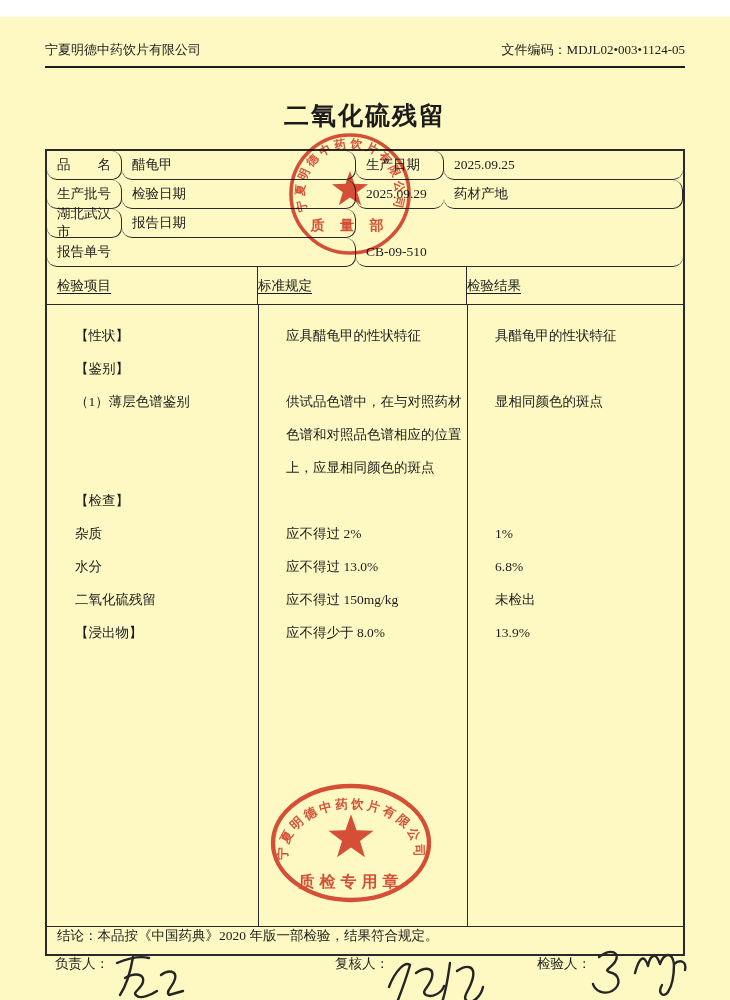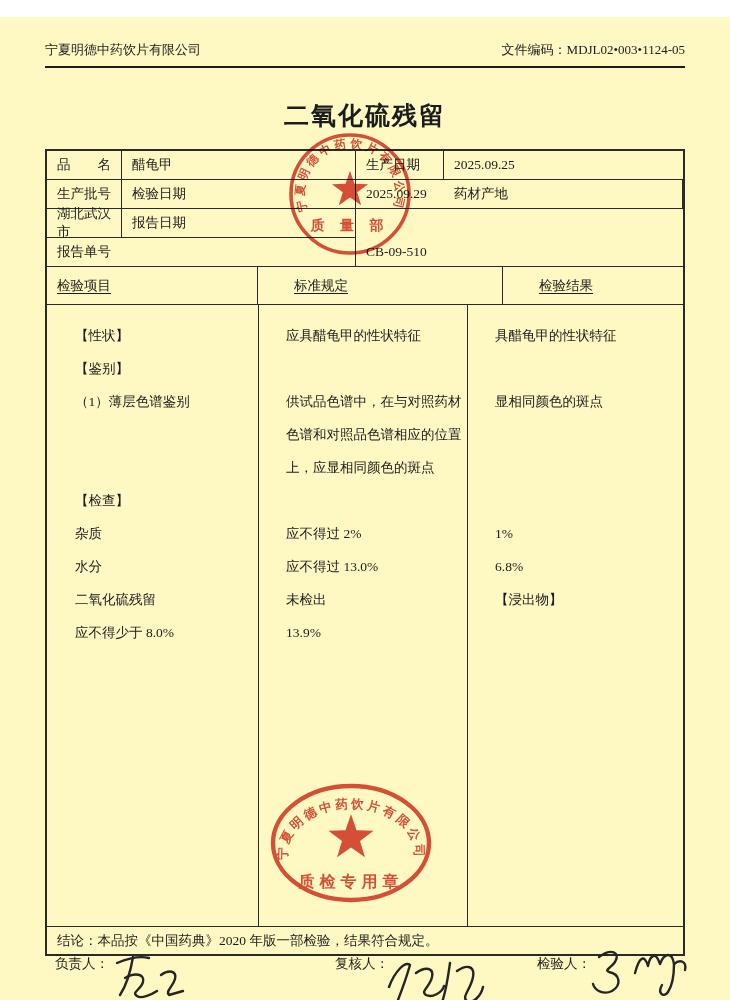"品 名" .info-grid .cell { border-radius: none -> 10px }
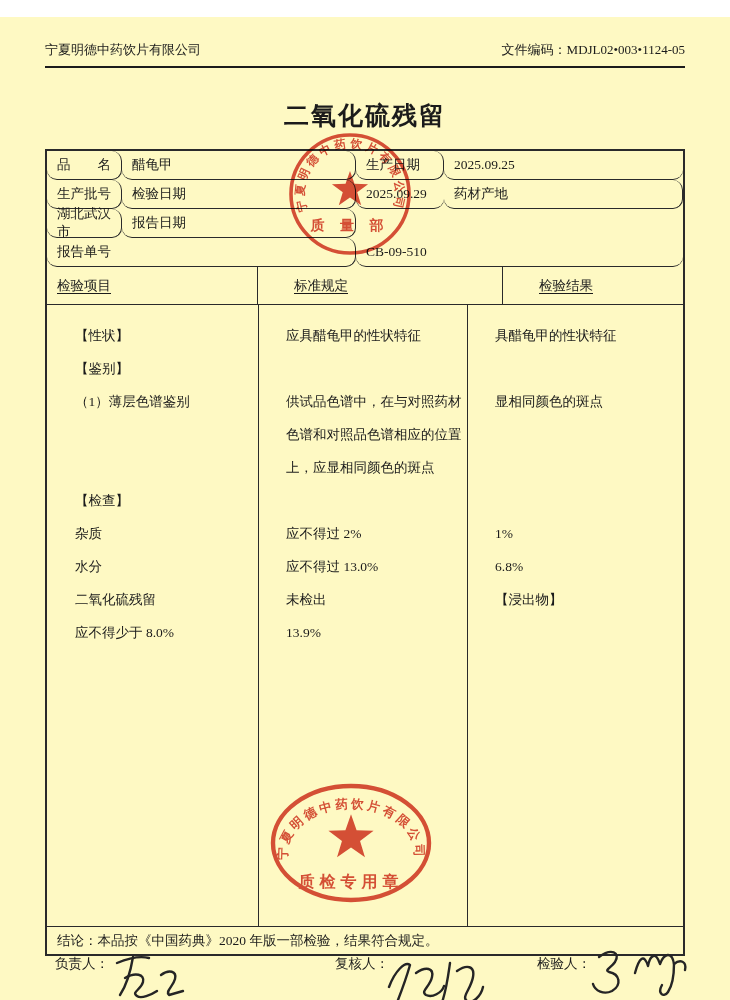"检验项目" .sec-head { gap: 36px -> none }
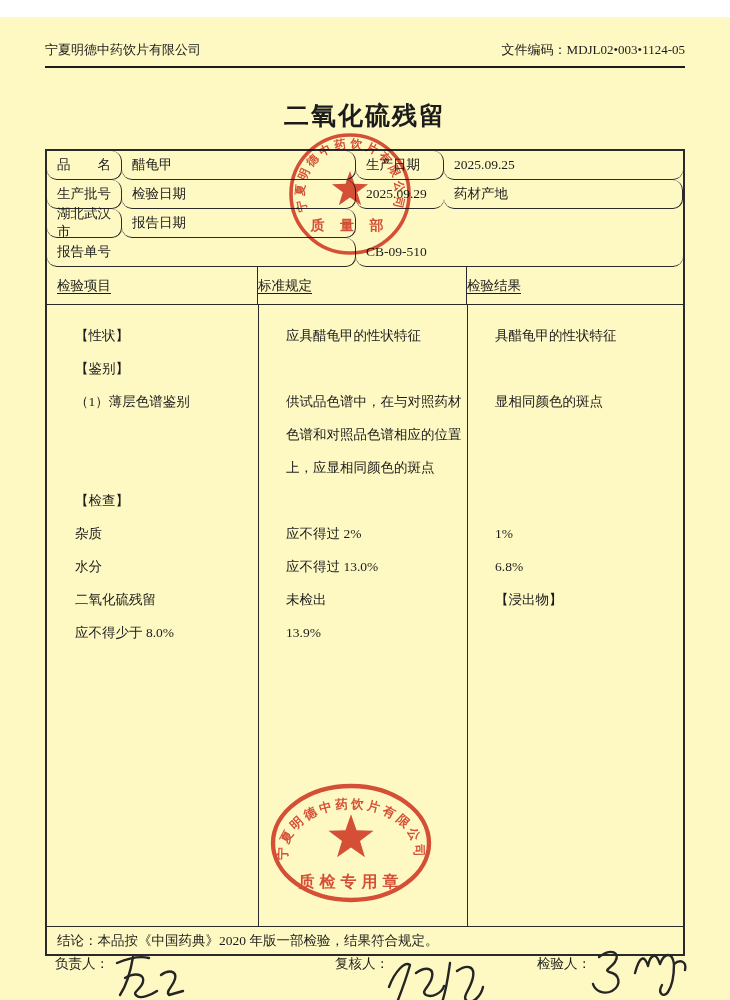"应不得过 150mg/kg" div.cell { html: none -> <div>应不得过 150mg/kg</div> }
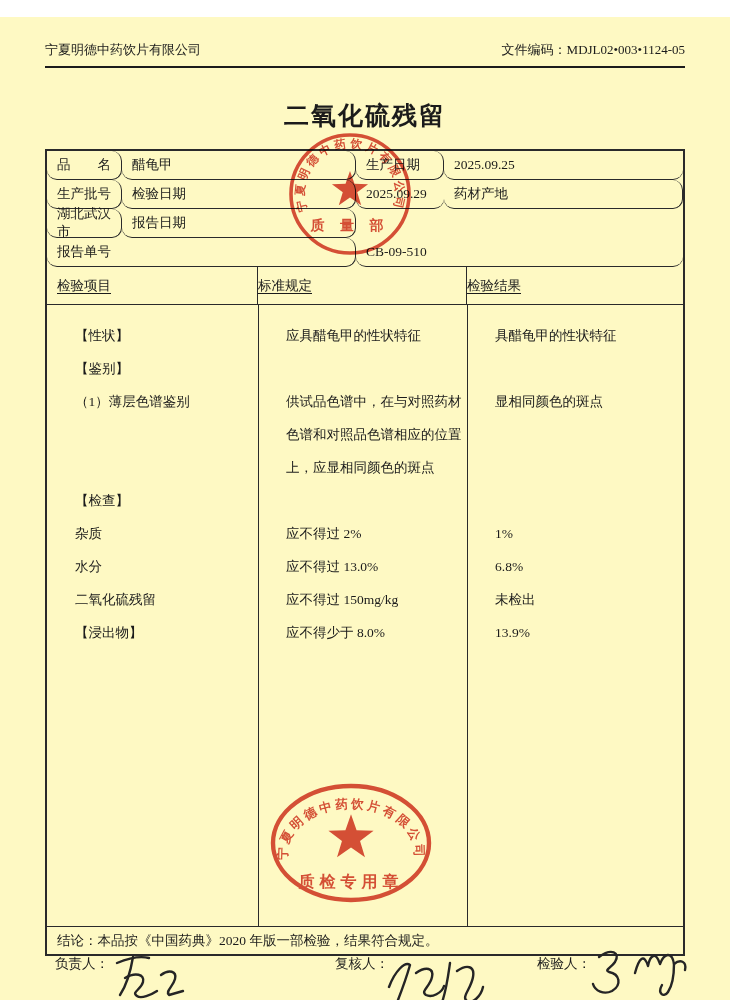"结论：本品按《中国药典》2020 年版一部检验，结果符合规定。" .conclusion-row { align-items: center -> flex-start }
